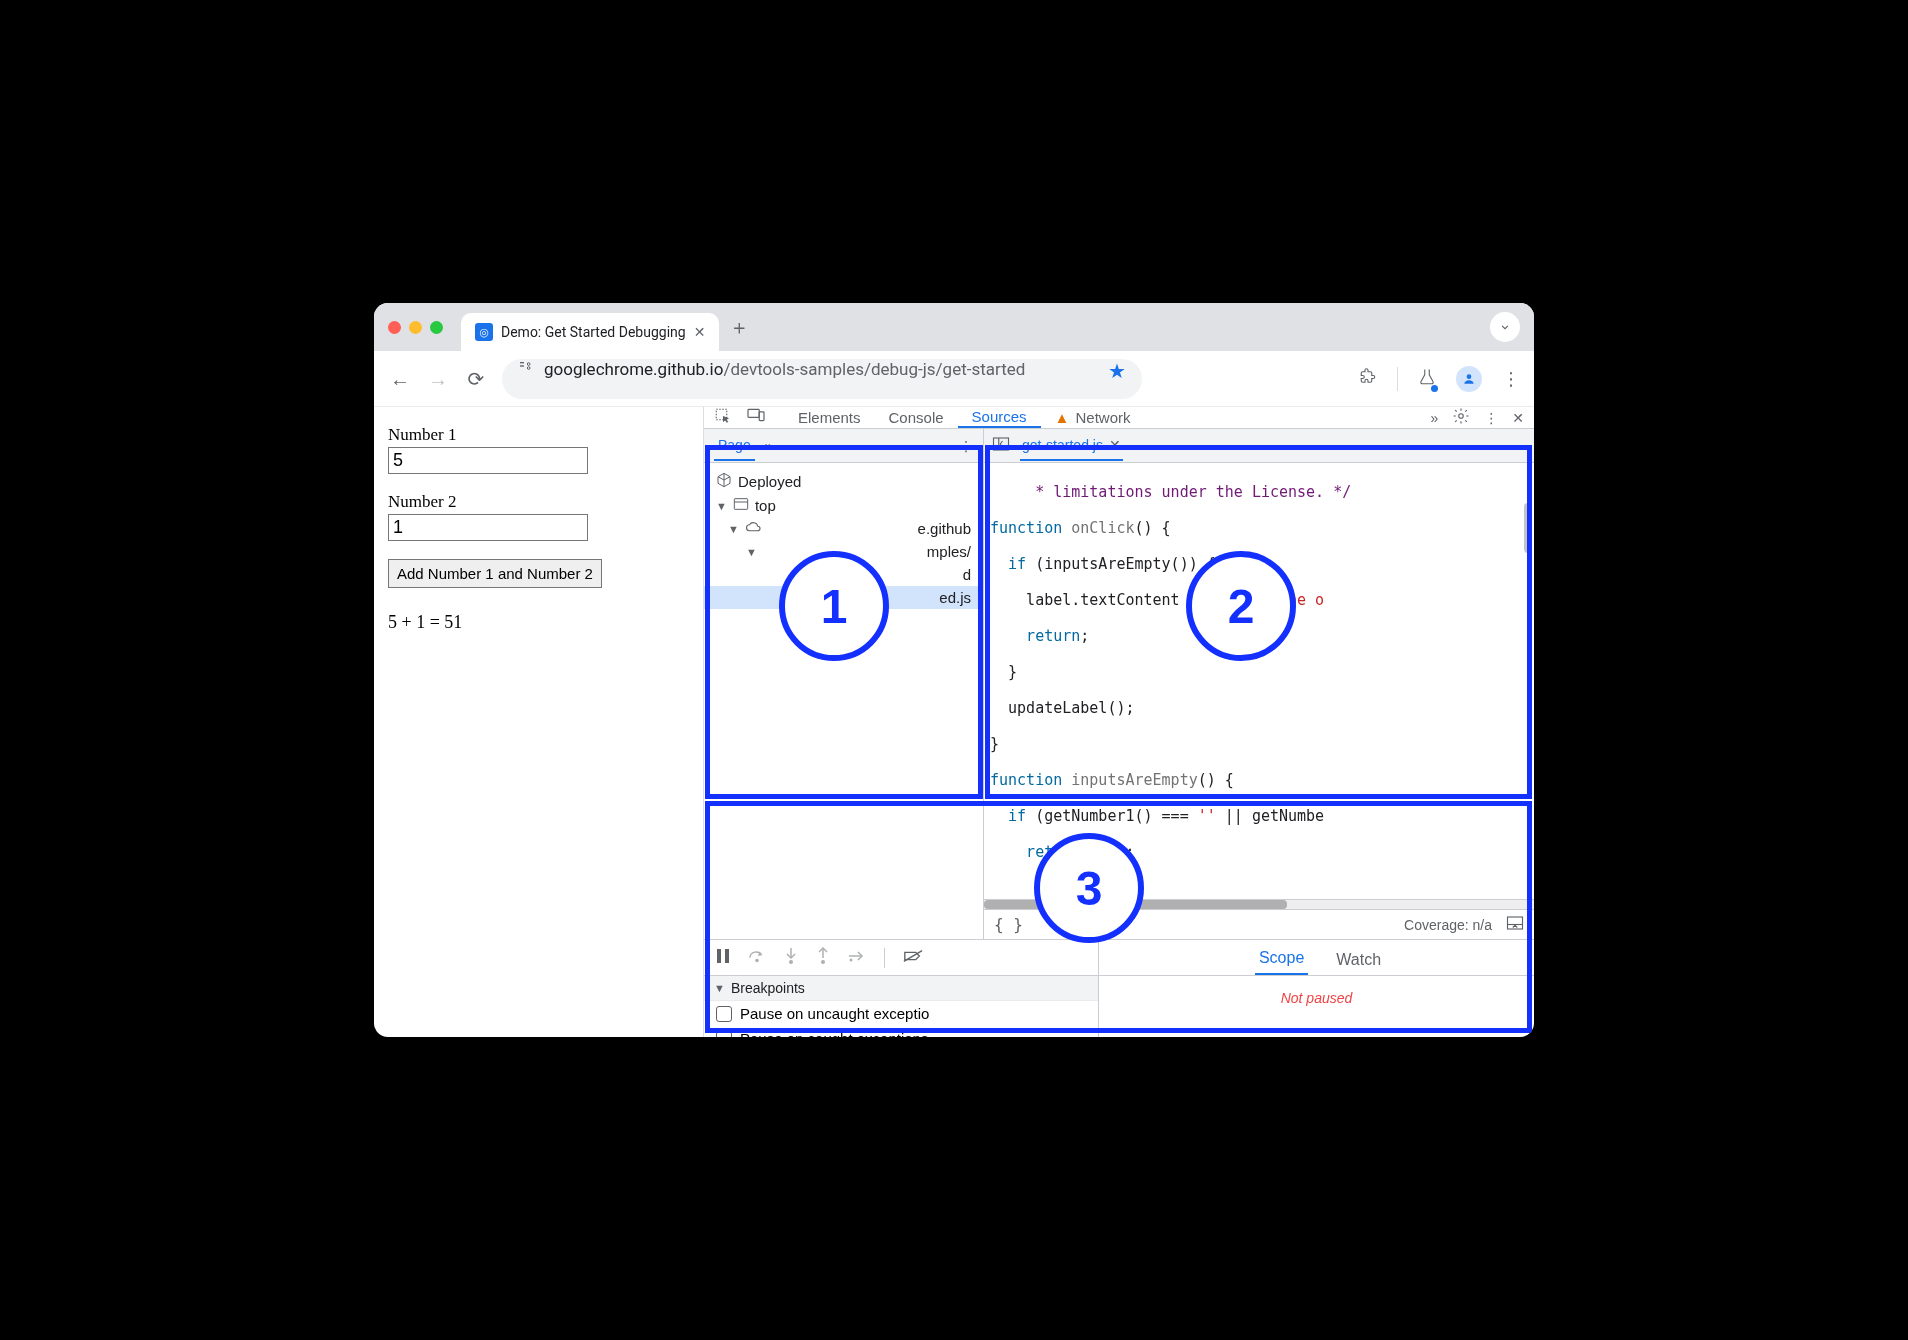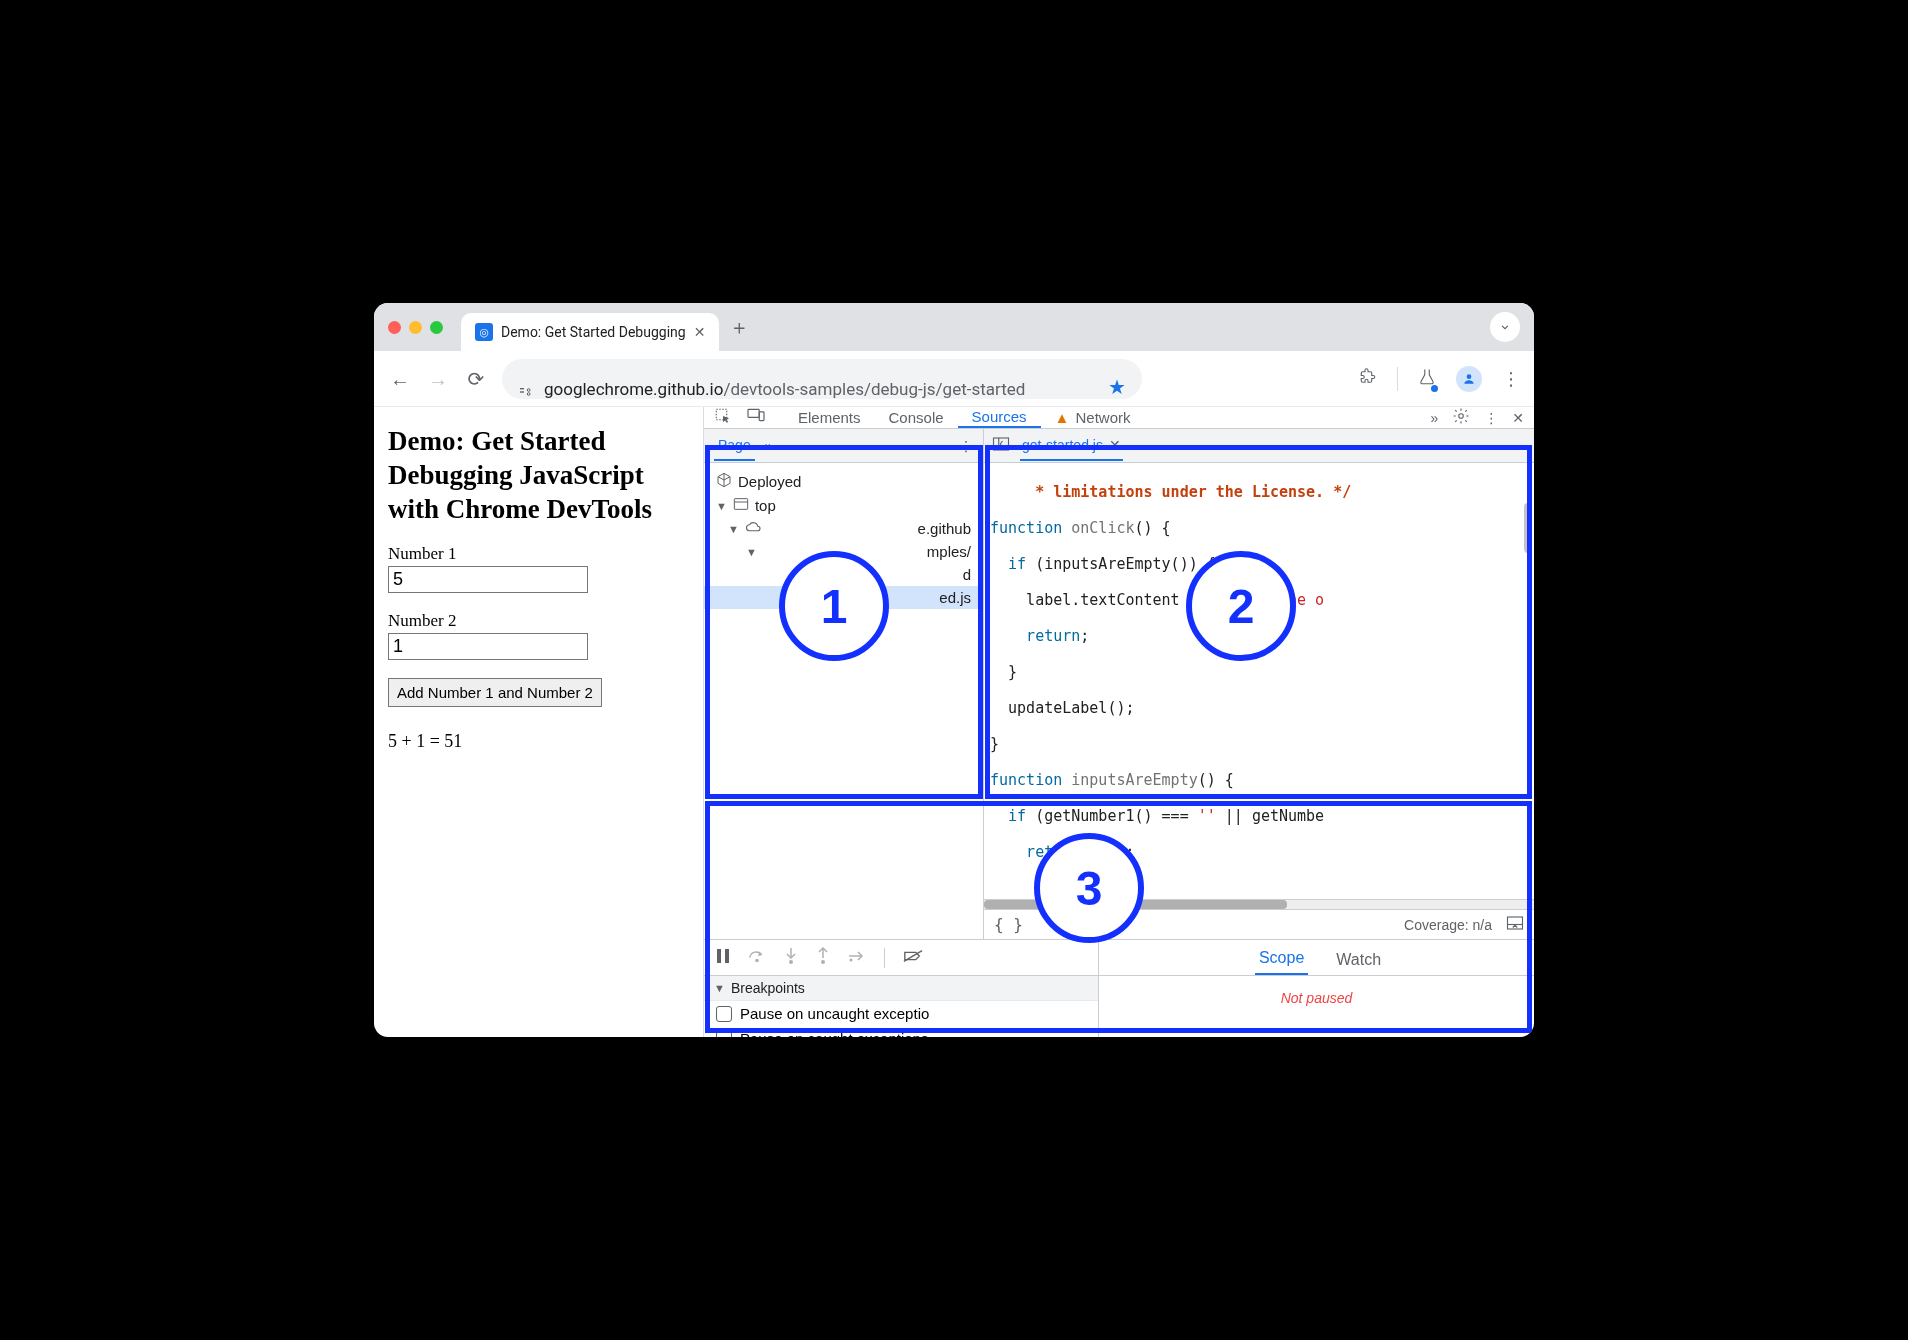"googlechrome.github.io/devtools-samples/" .urlbar { align-items: flex-end -> flex-start }
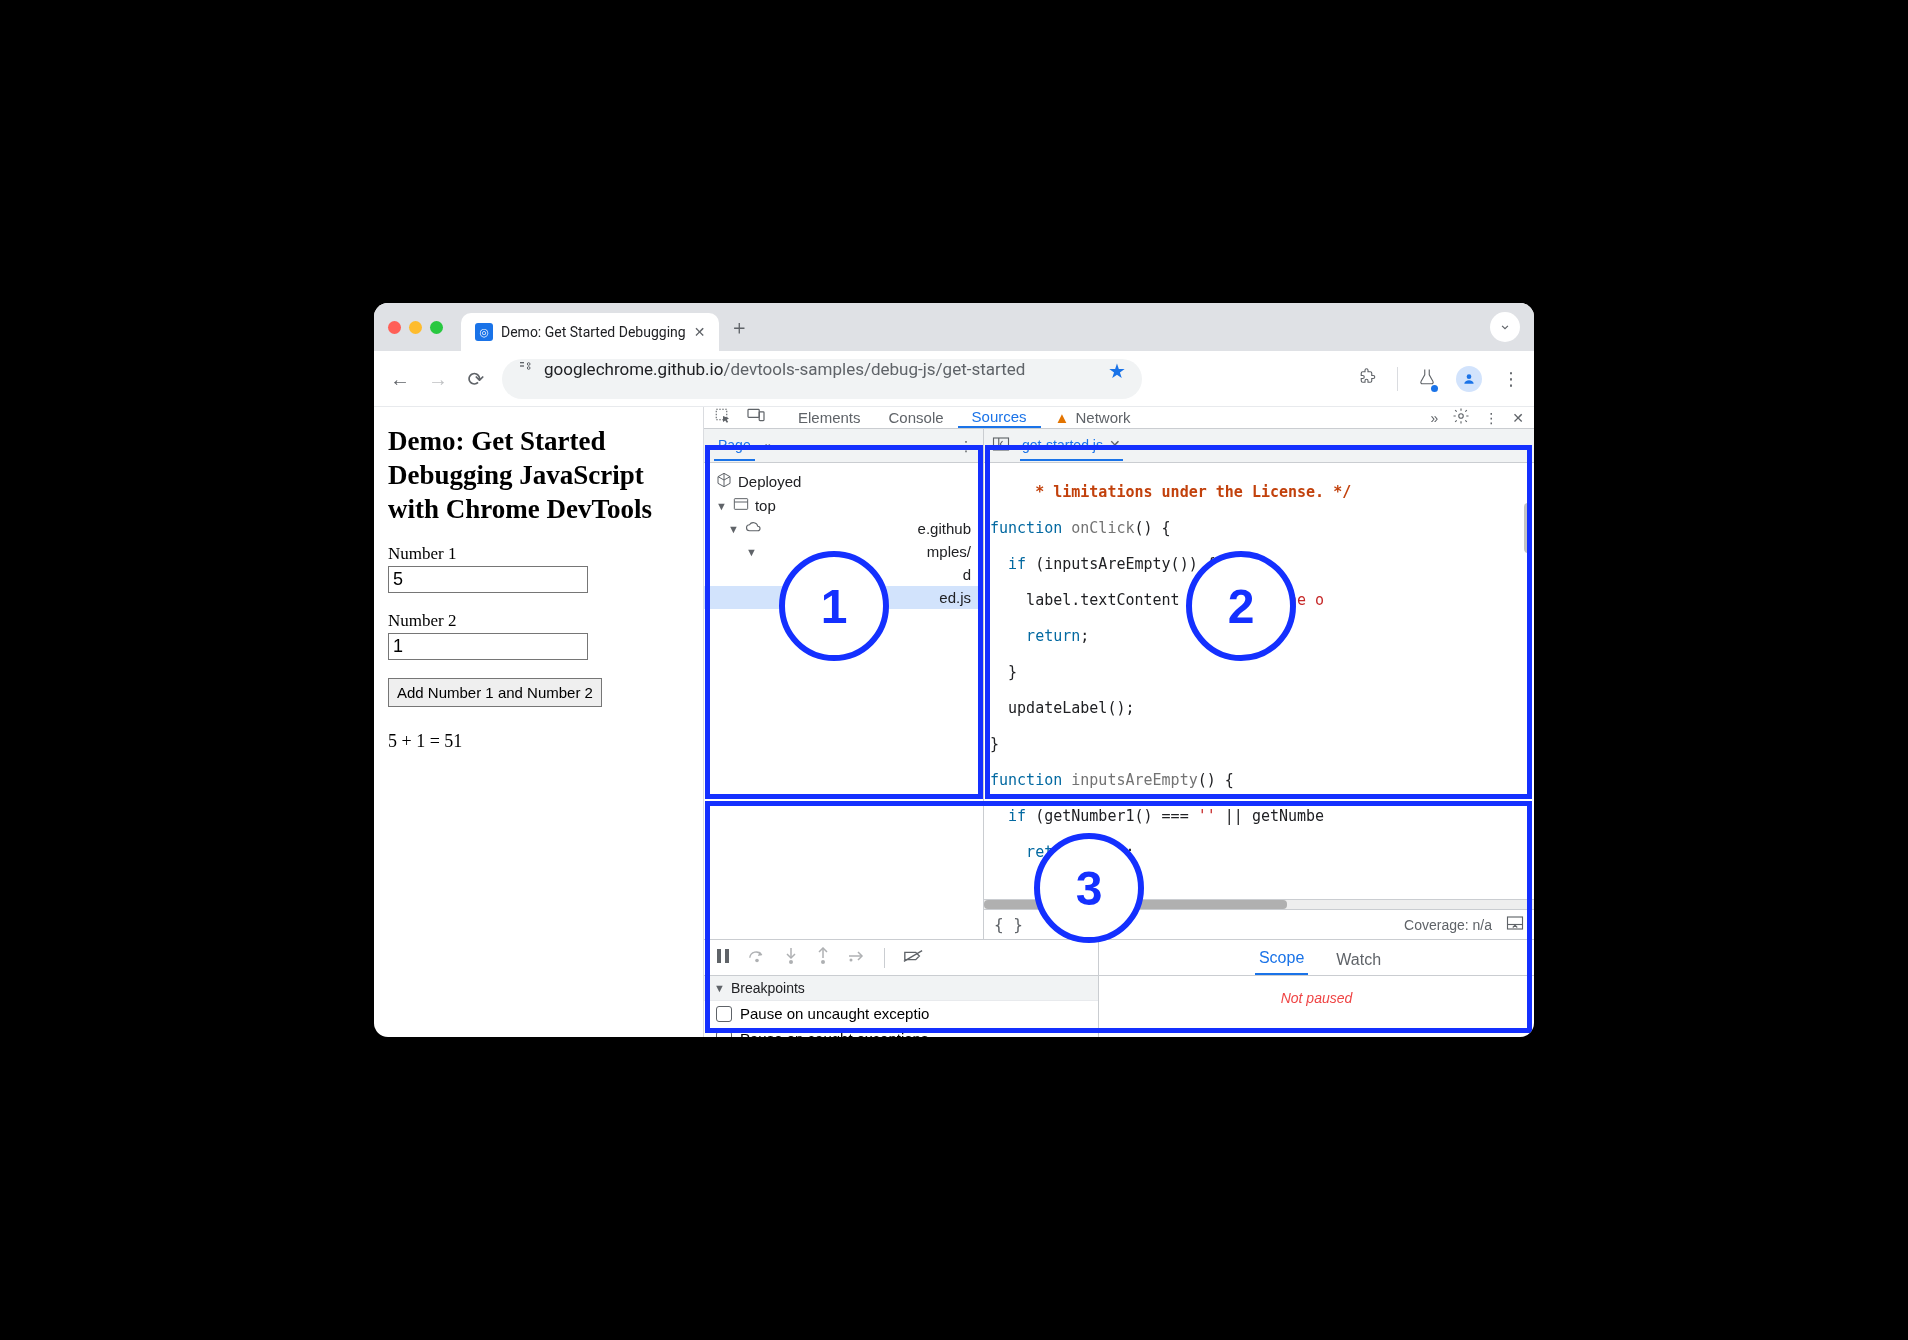"Demo: Get Started Debugging JavaScript" h1 { html: <h1>Demo: Get Started Debugging JavaScript with Chrome DevTools</h1> -> none }
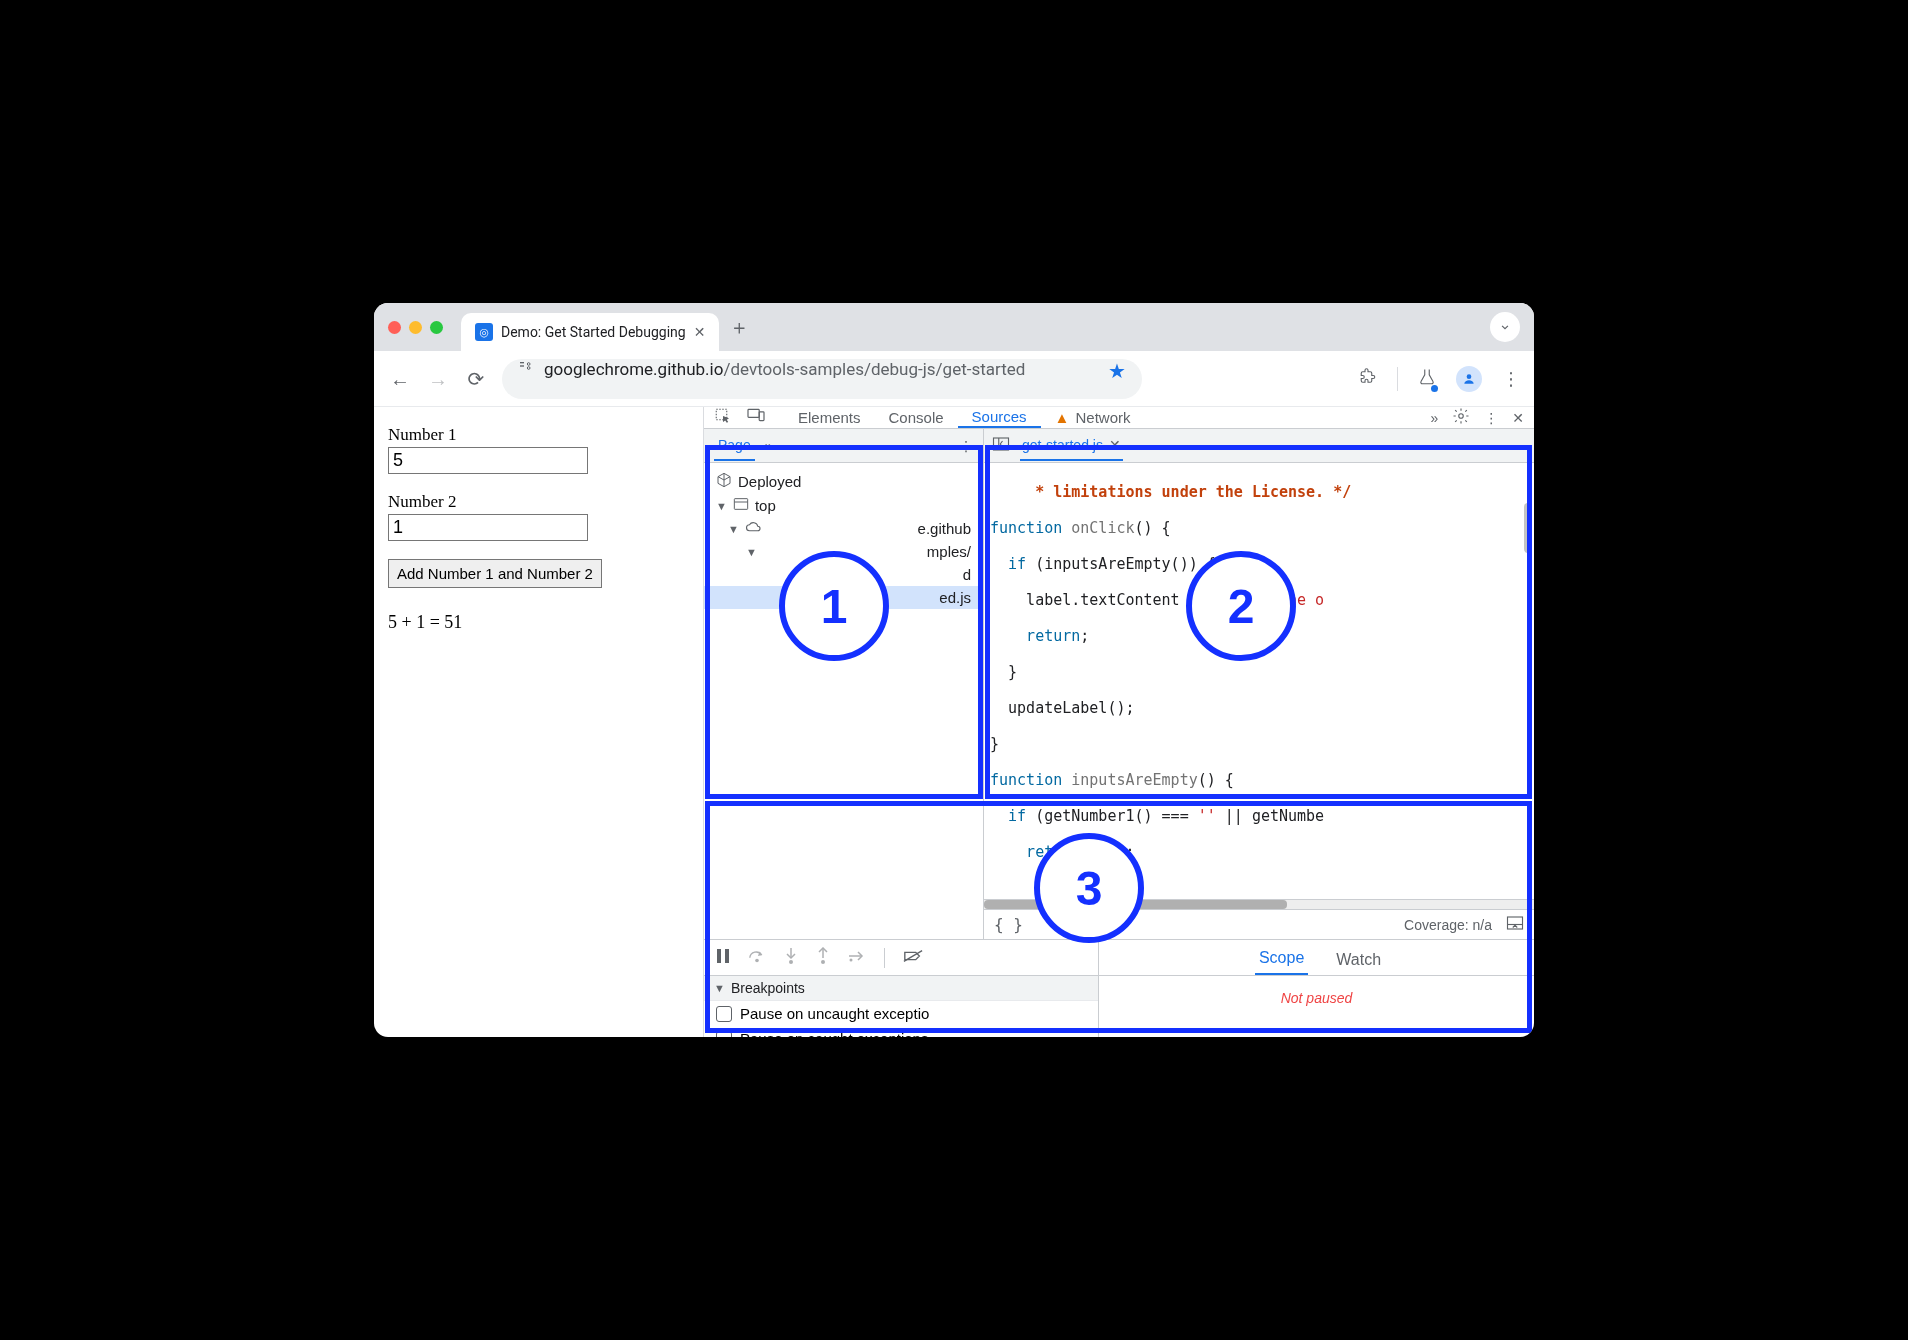"* limitations under the License." .cmt { color: #c2410c -> #701a75; font-weight: bold -> none }
